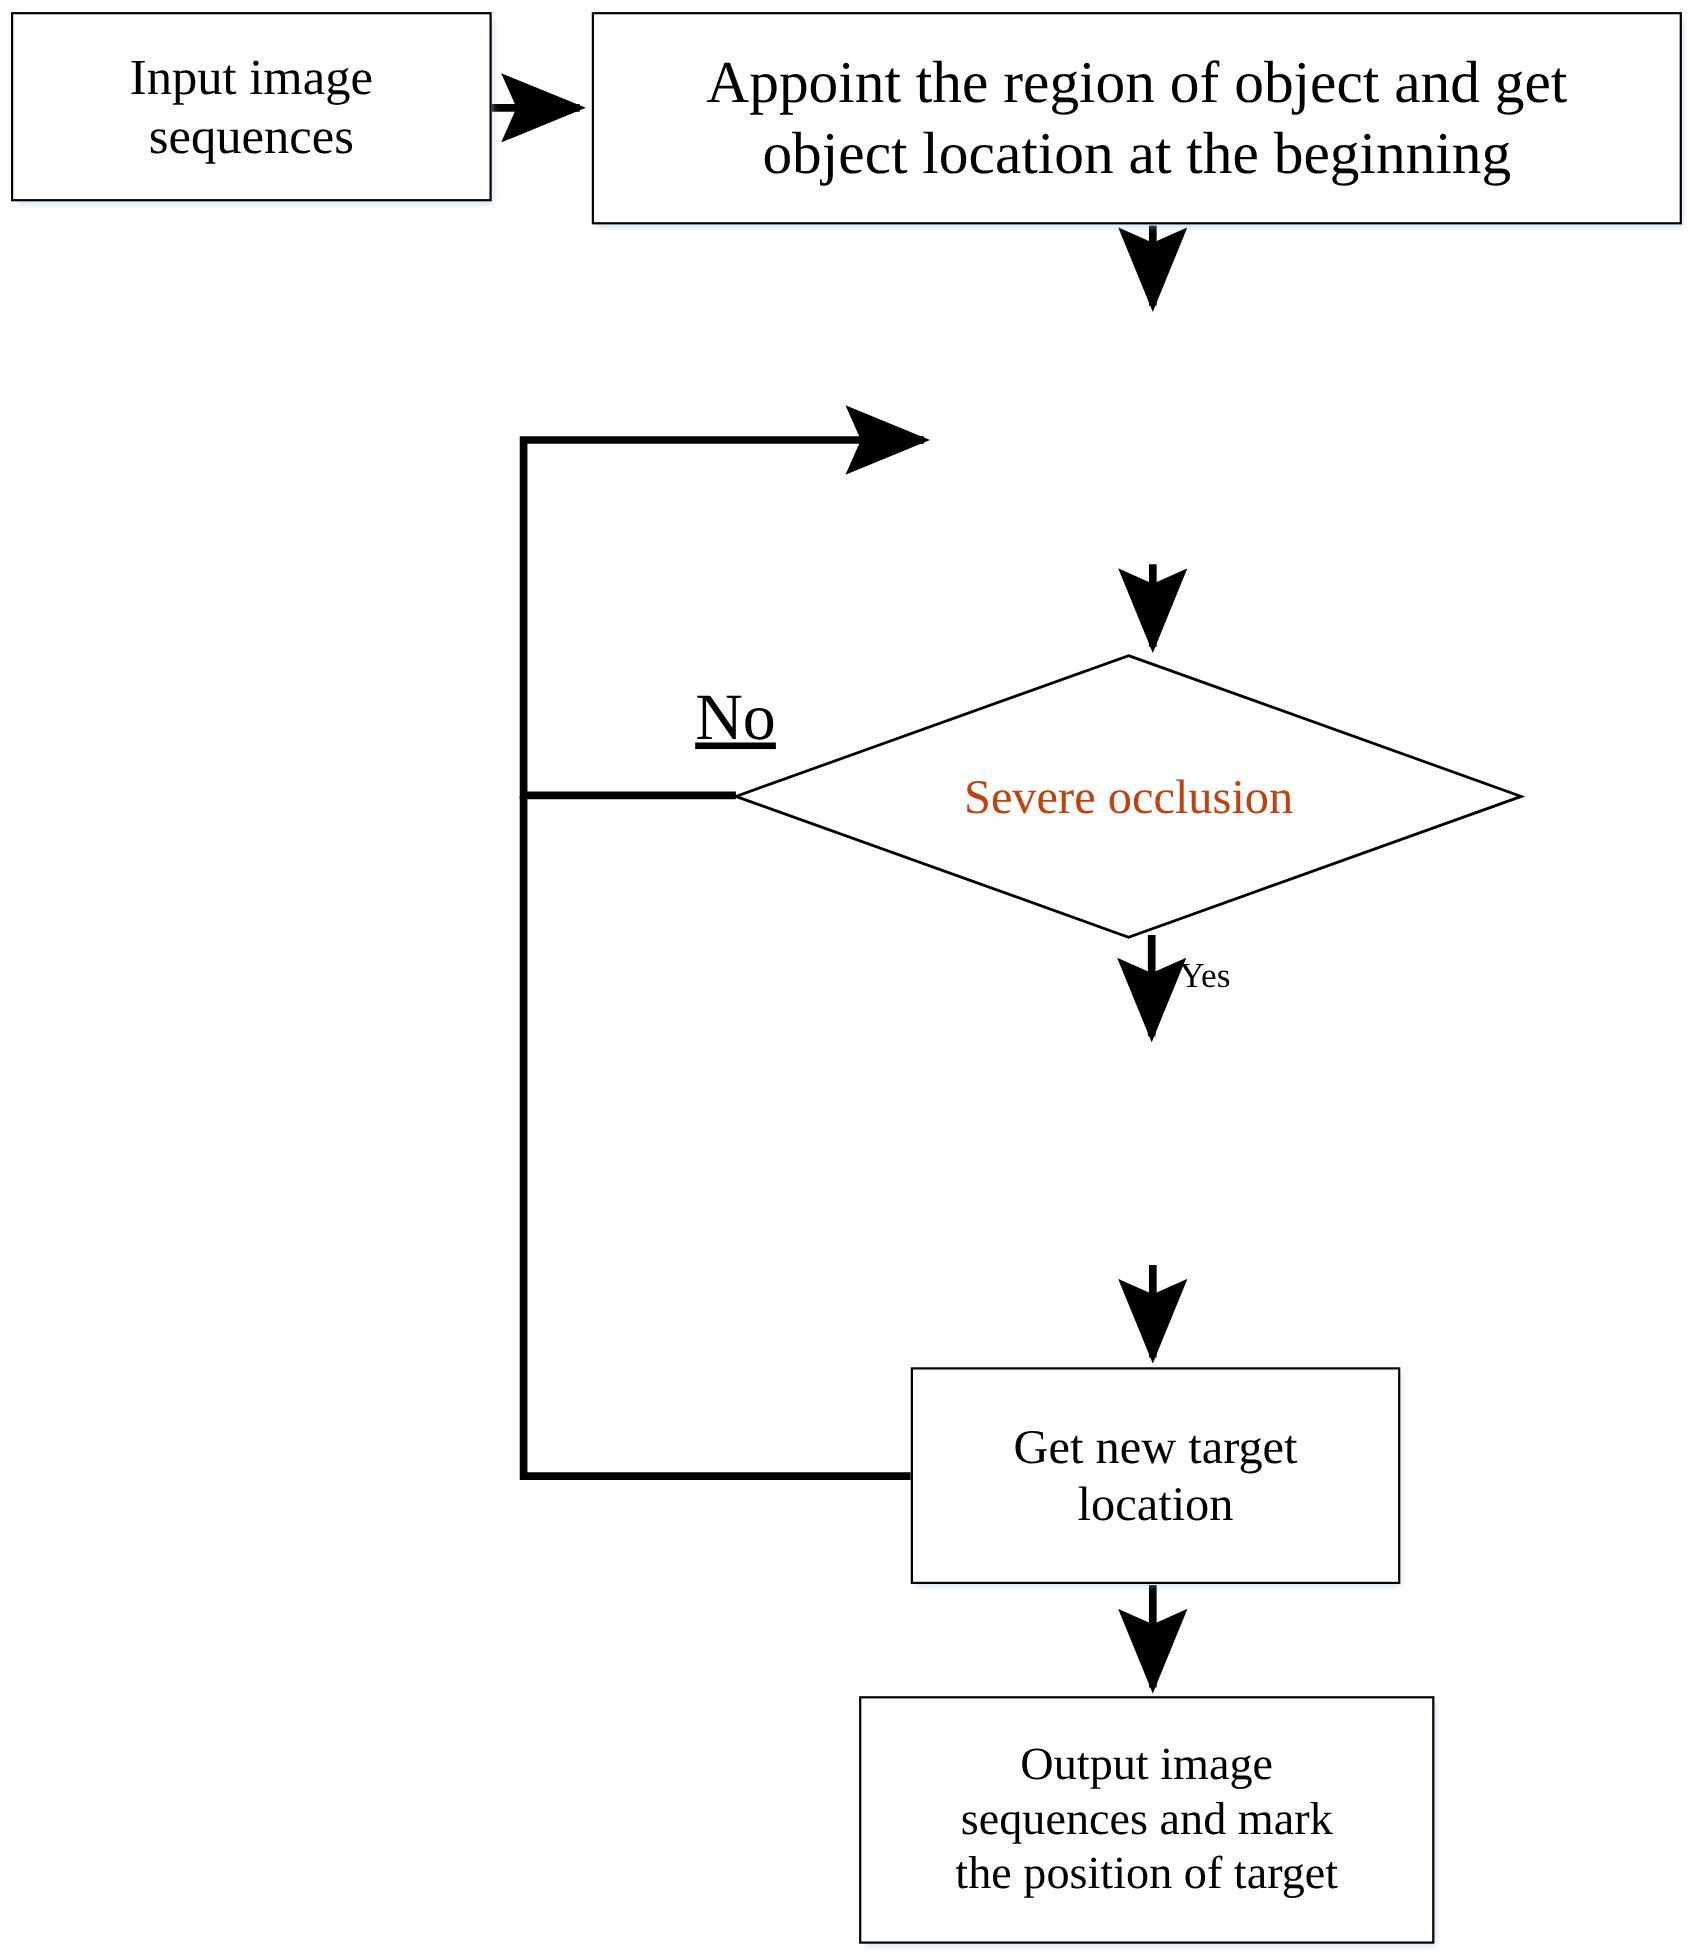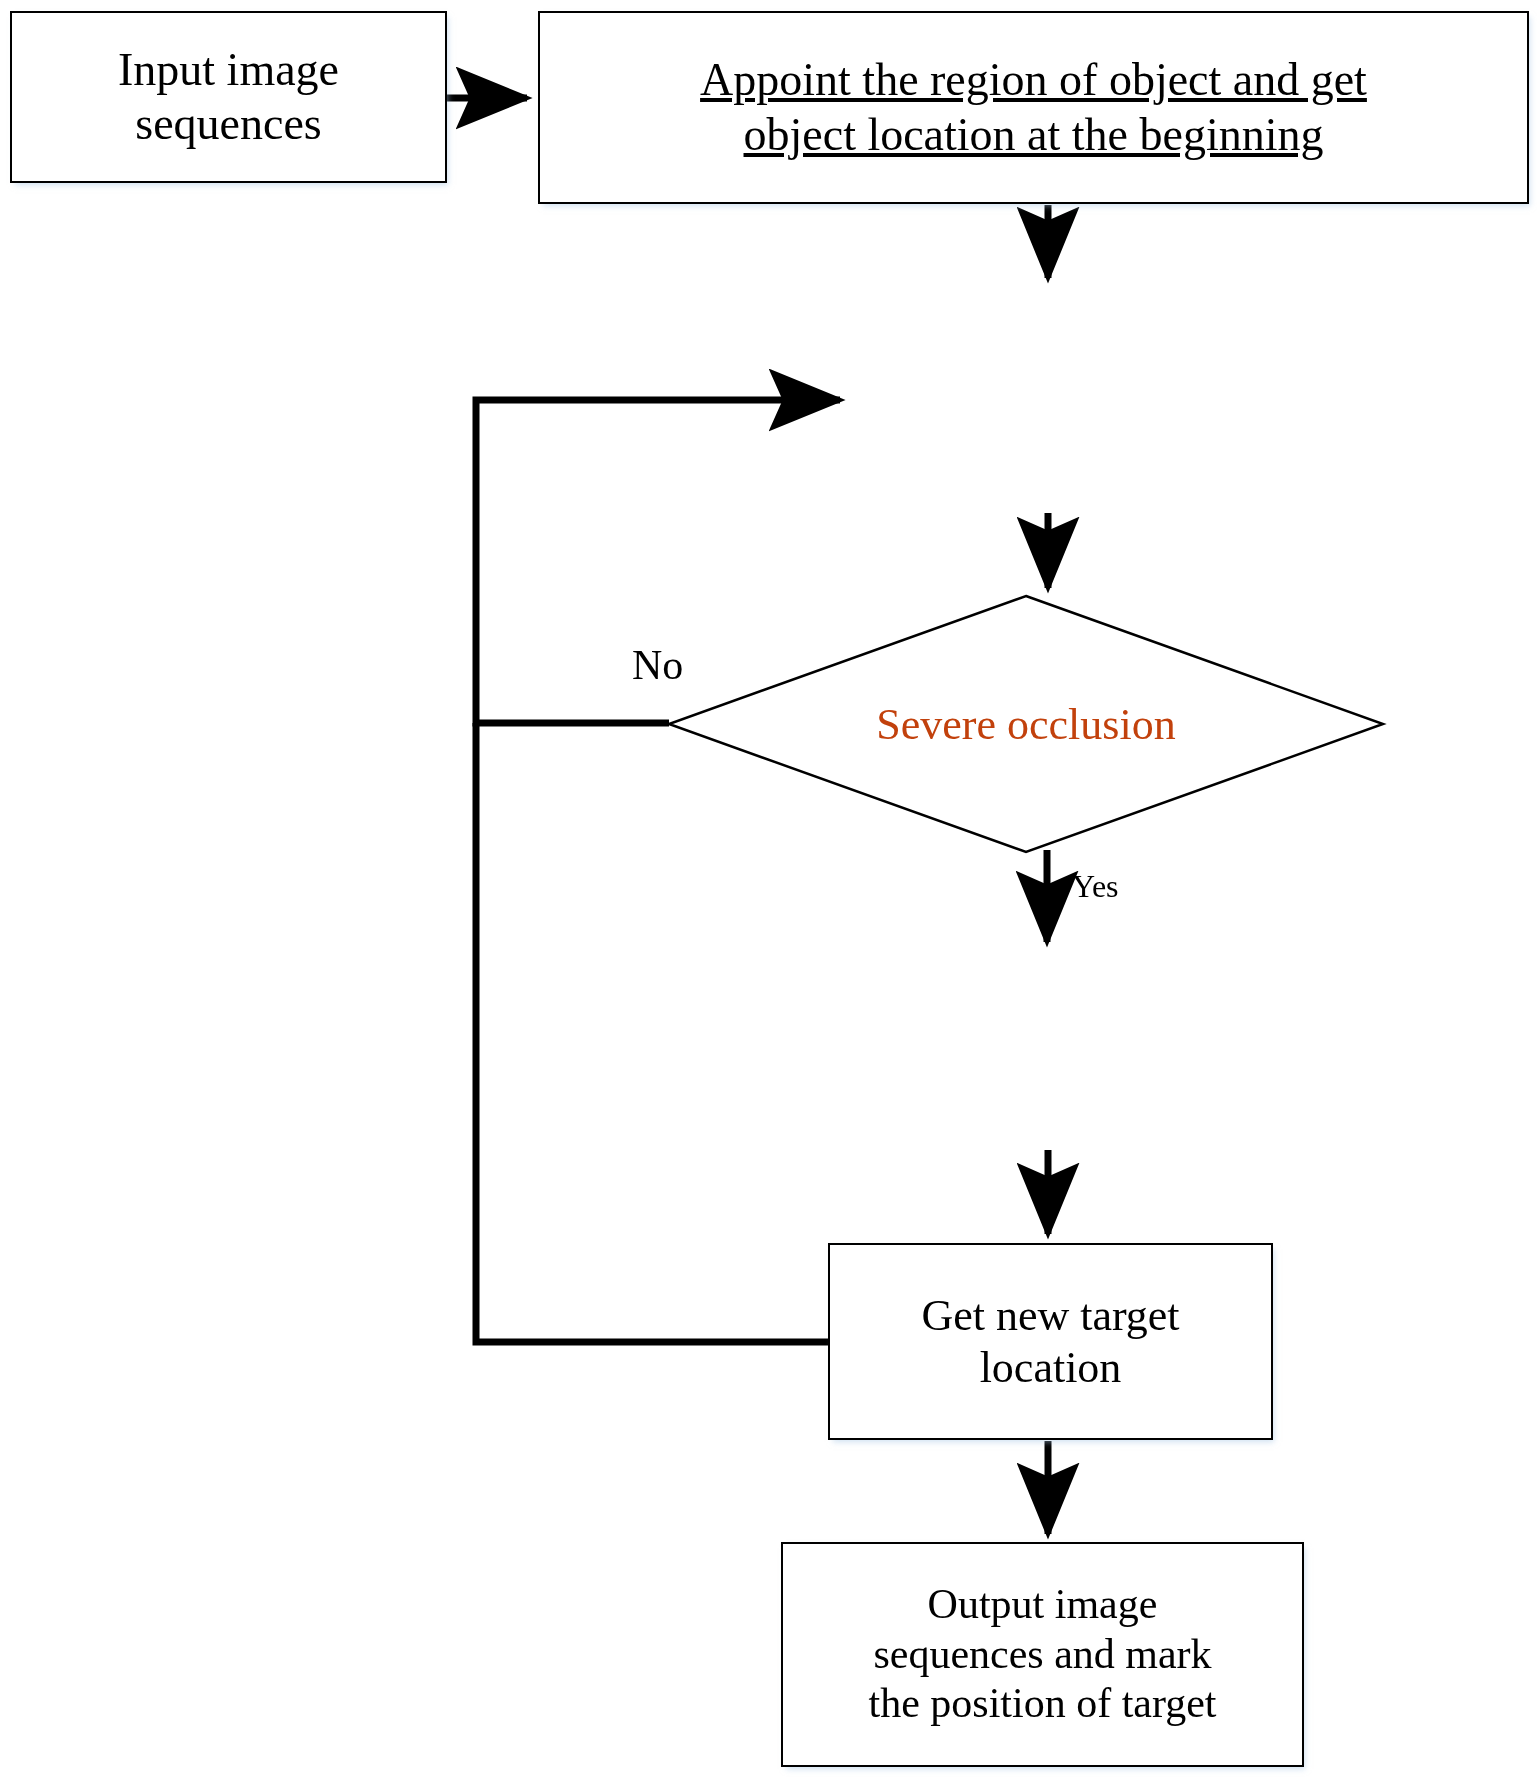"Appoint the region of object" #node-appoint { font-size: 46px -> 54px; text-decoration: underline -> none }
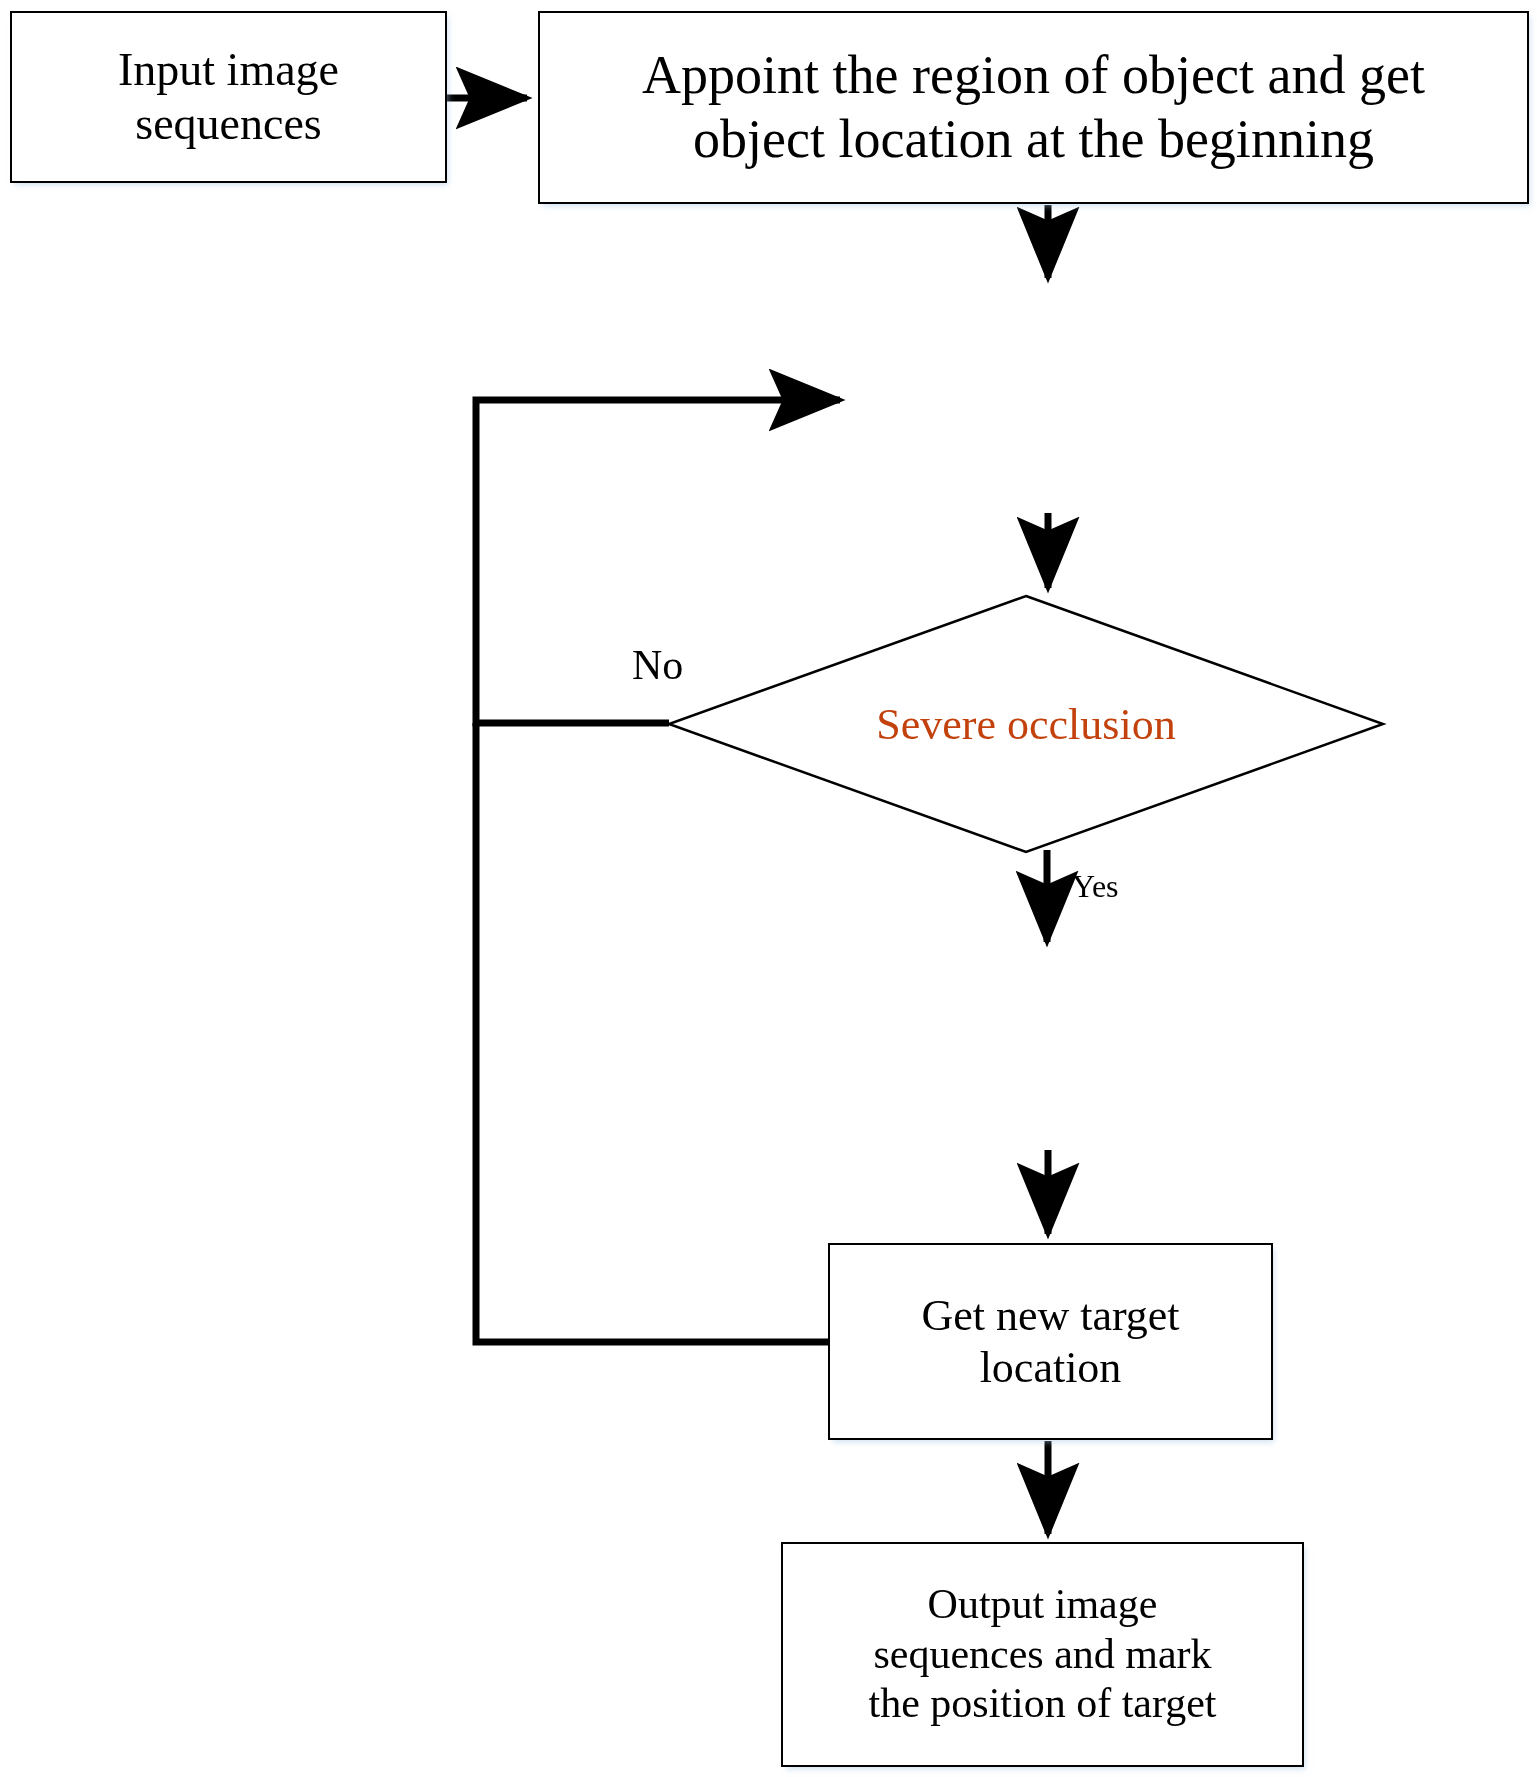"No" #label-no { font-size: 42px -> 60px; text-decoration: none -> underline; top: 644px -> 622px }
